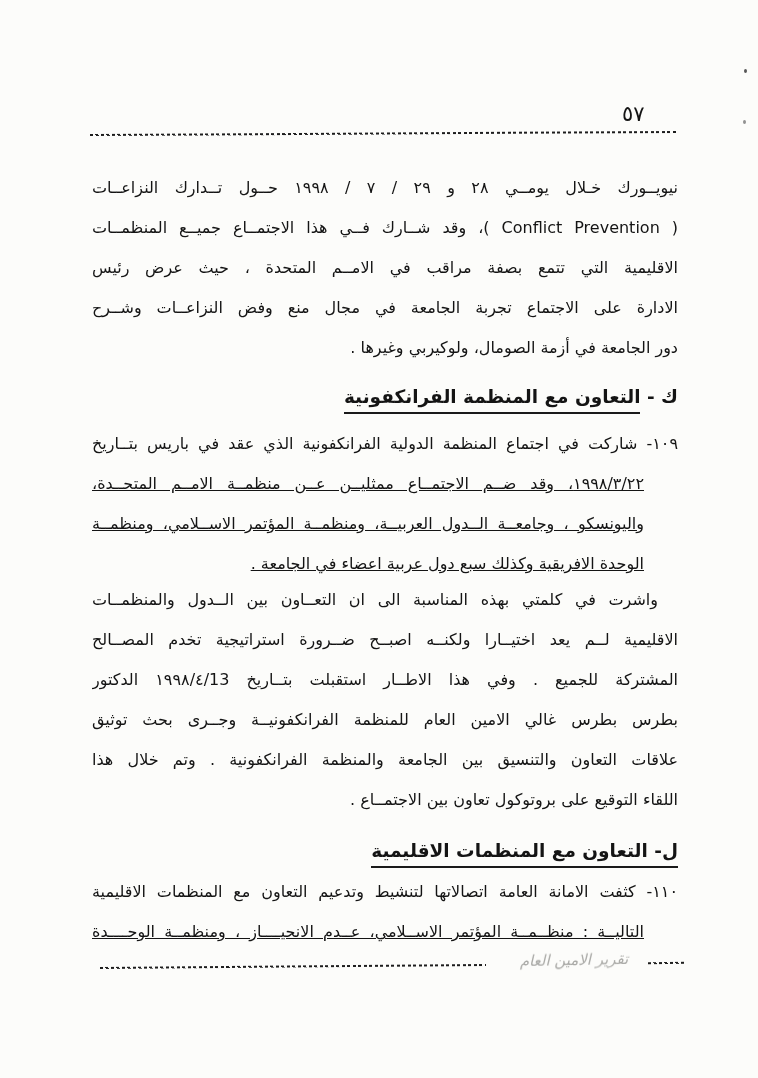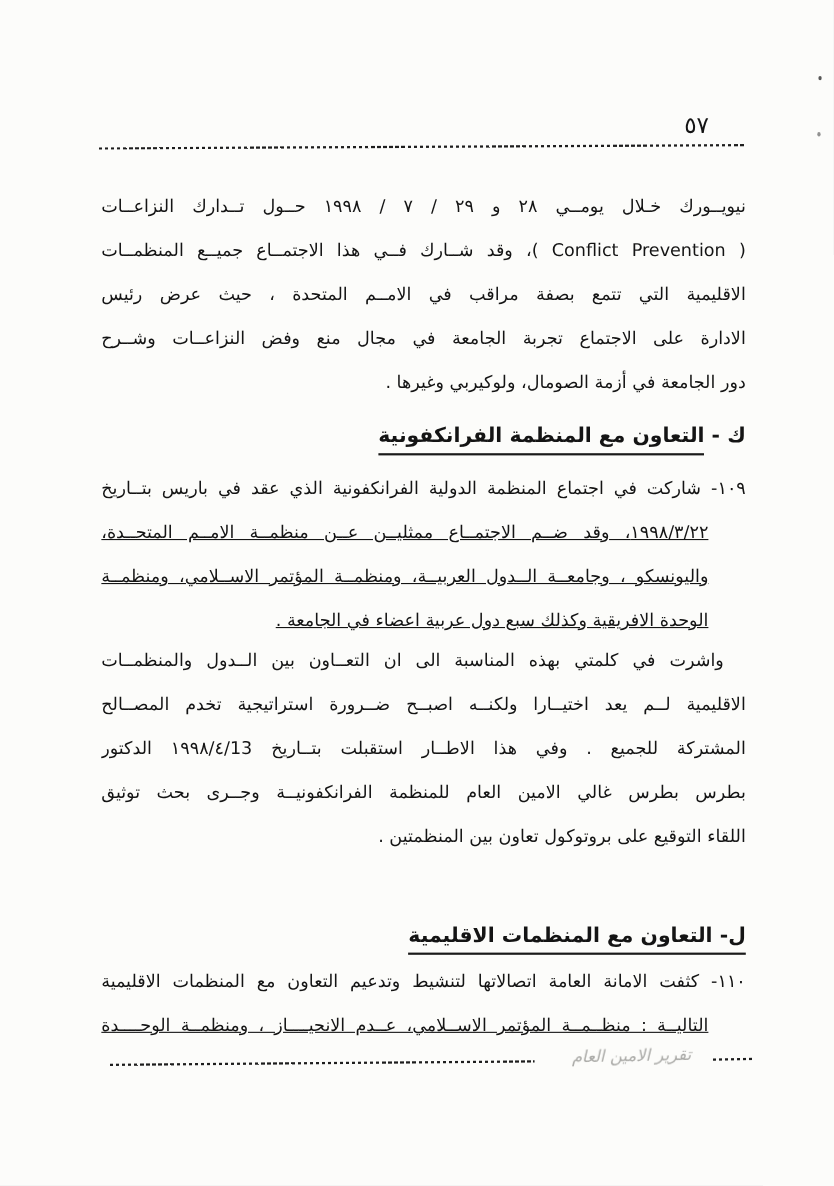"علاقات التعاون والتنسيق بين الجامعة" div.line { html: none -> <div>علاقات التعاون والتنسيق بين الجامعة والمنظمة الفرانكفونية . وتم خلال هذا</div> }
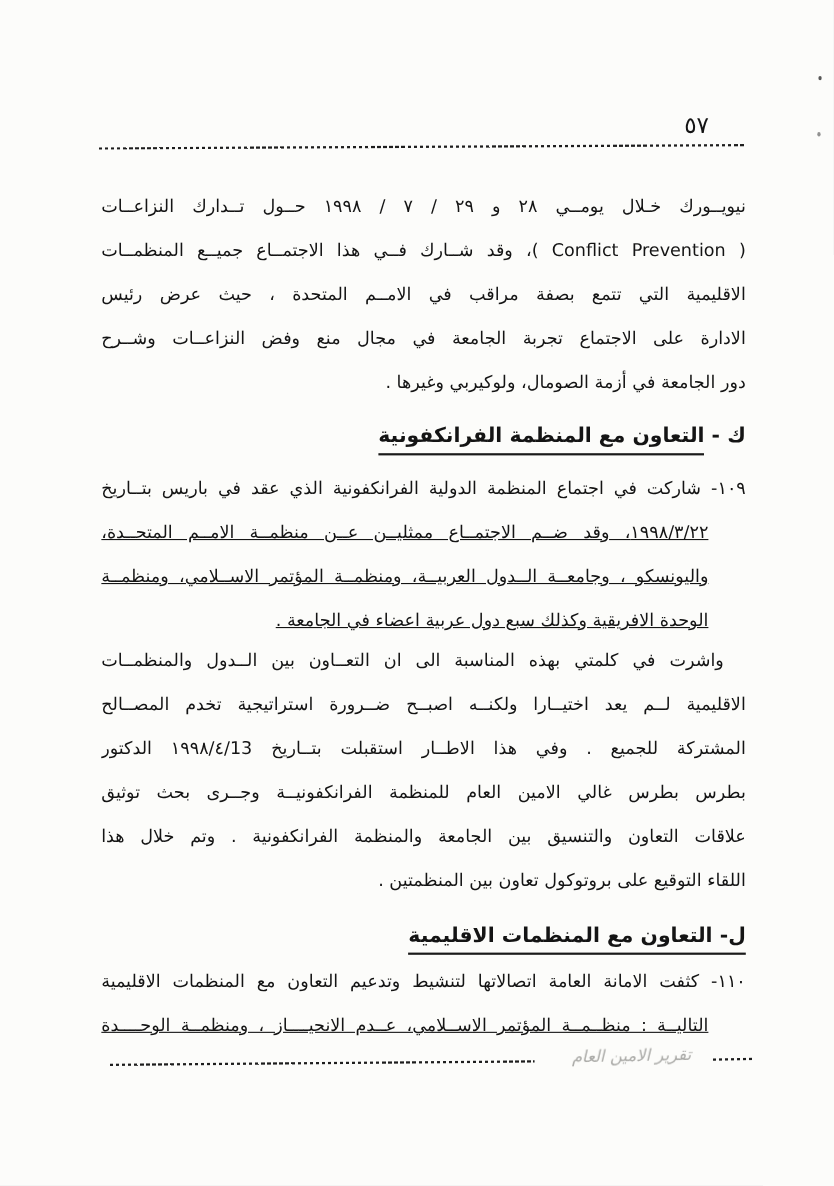"اللقاء التوقيع على بروتوكول تعاون" div.line { text: المنظمتين -> الاجتمــاع }
